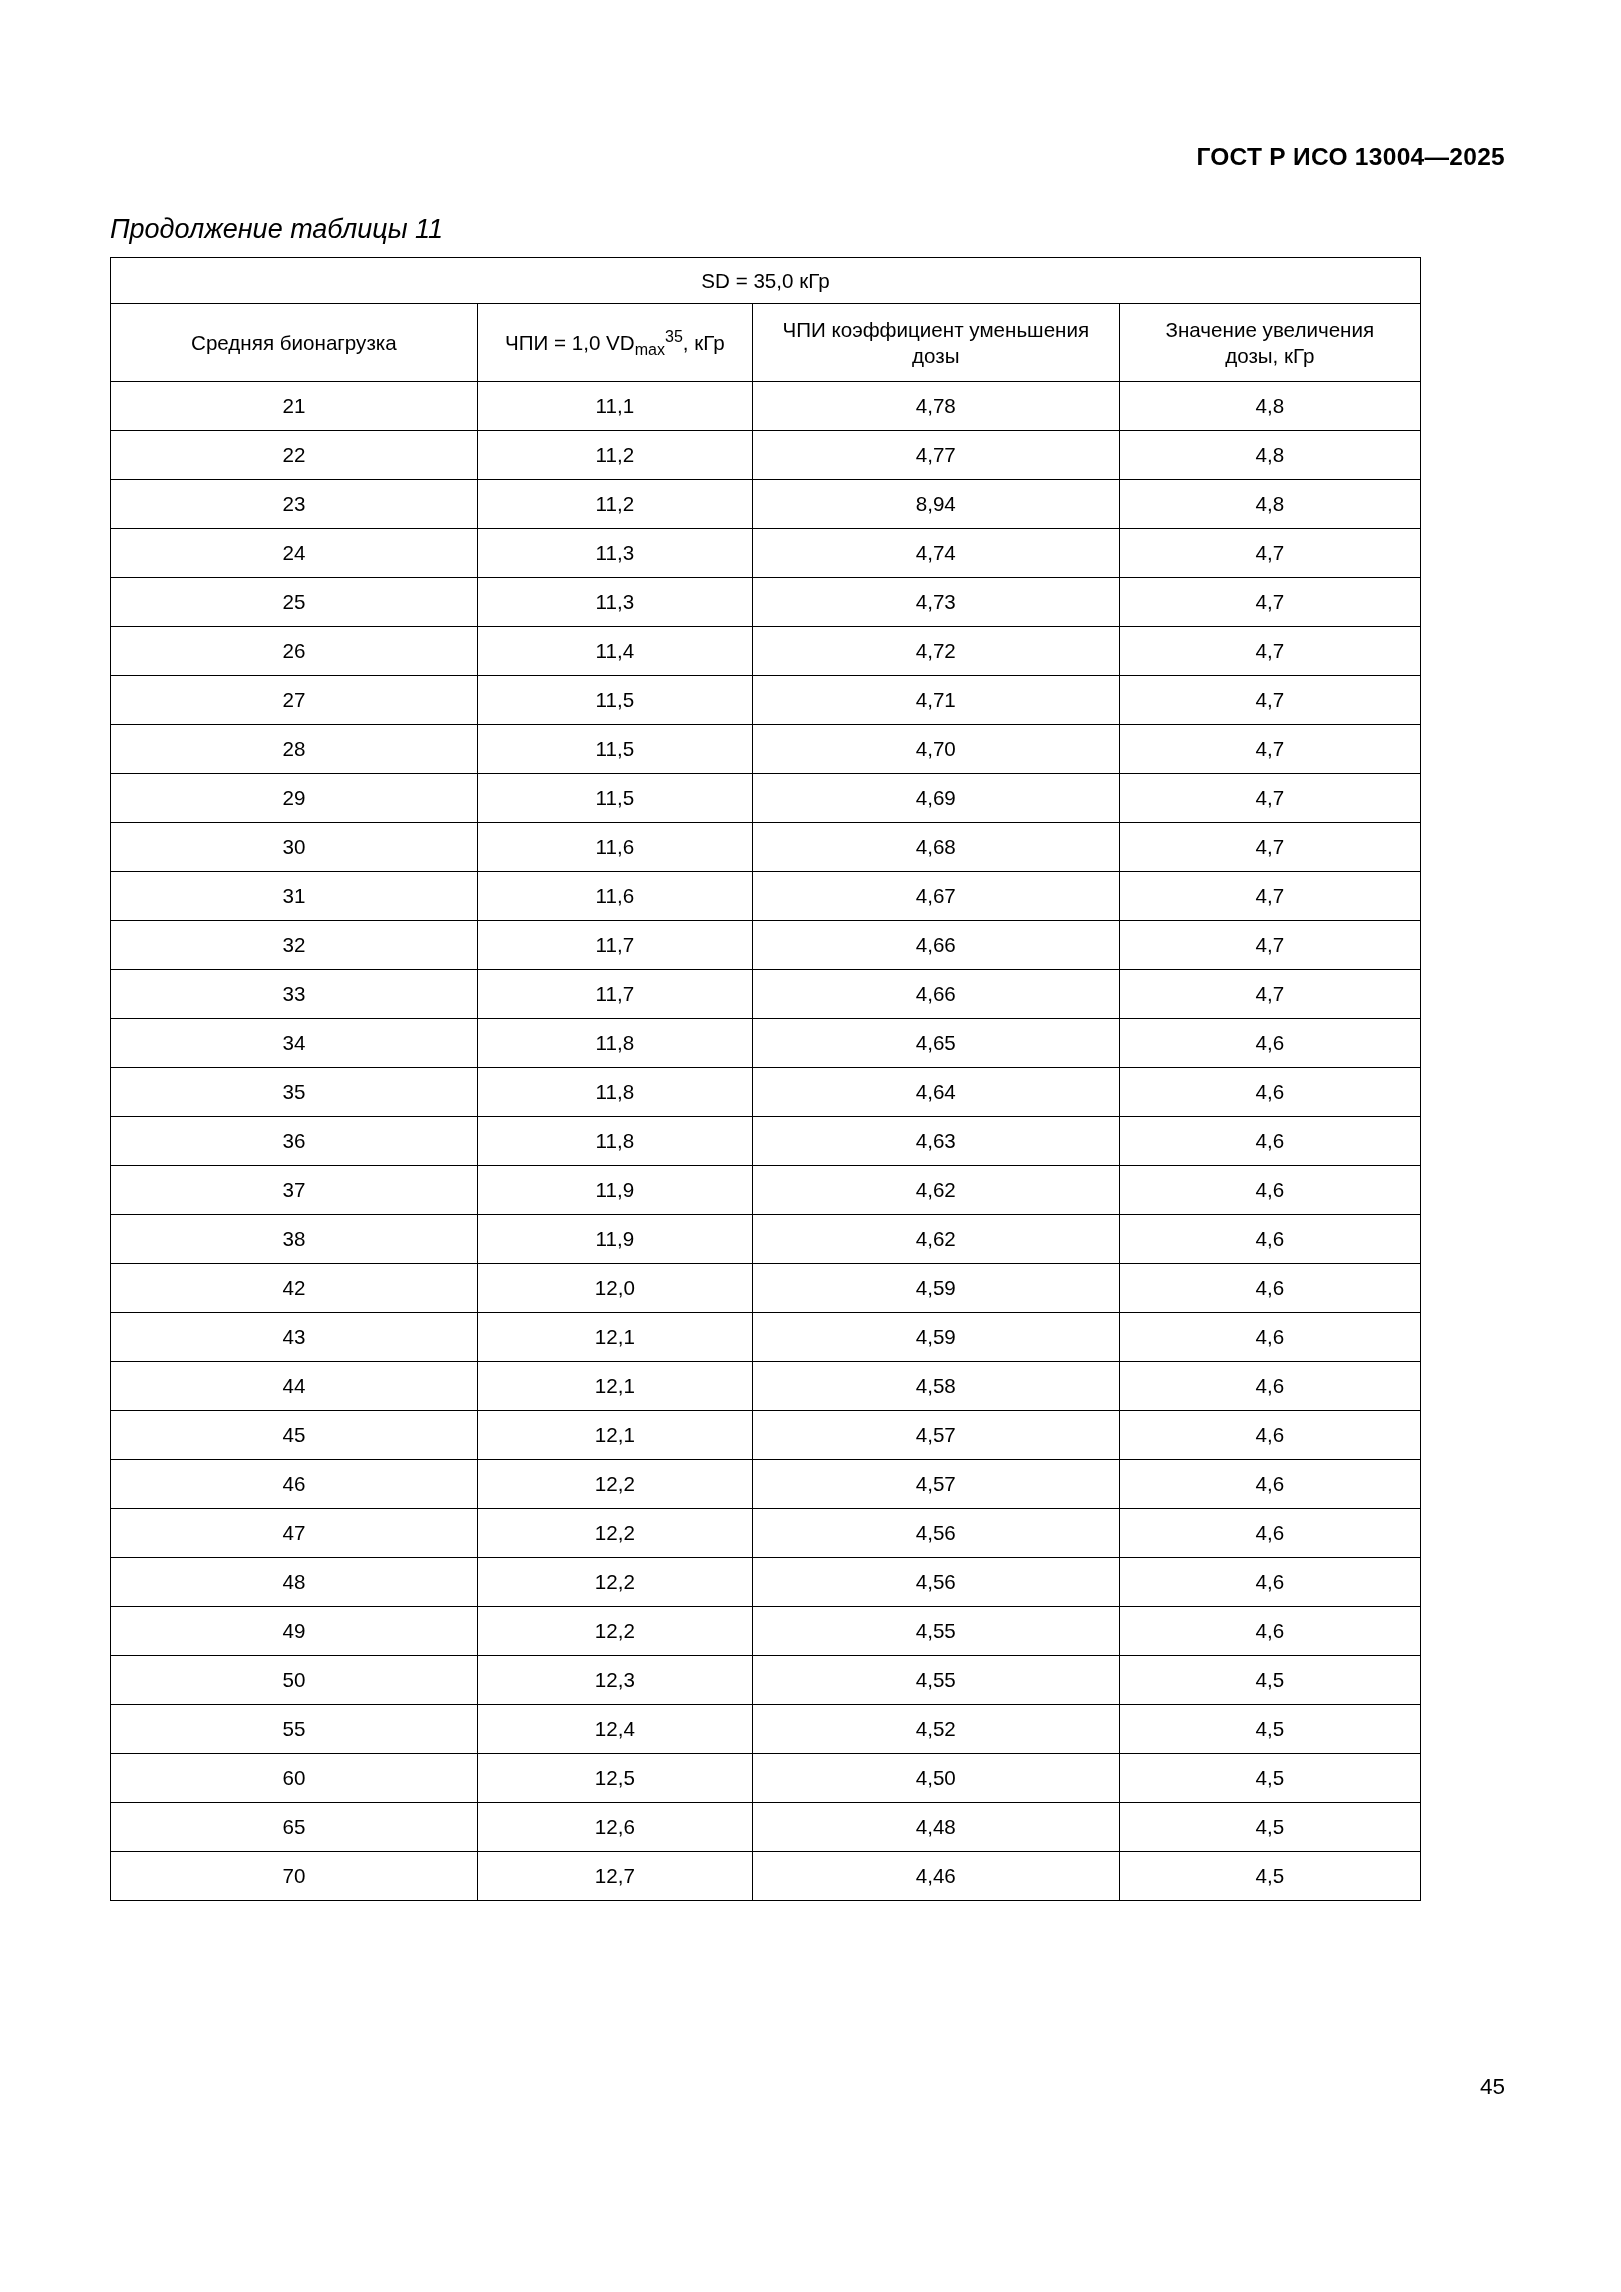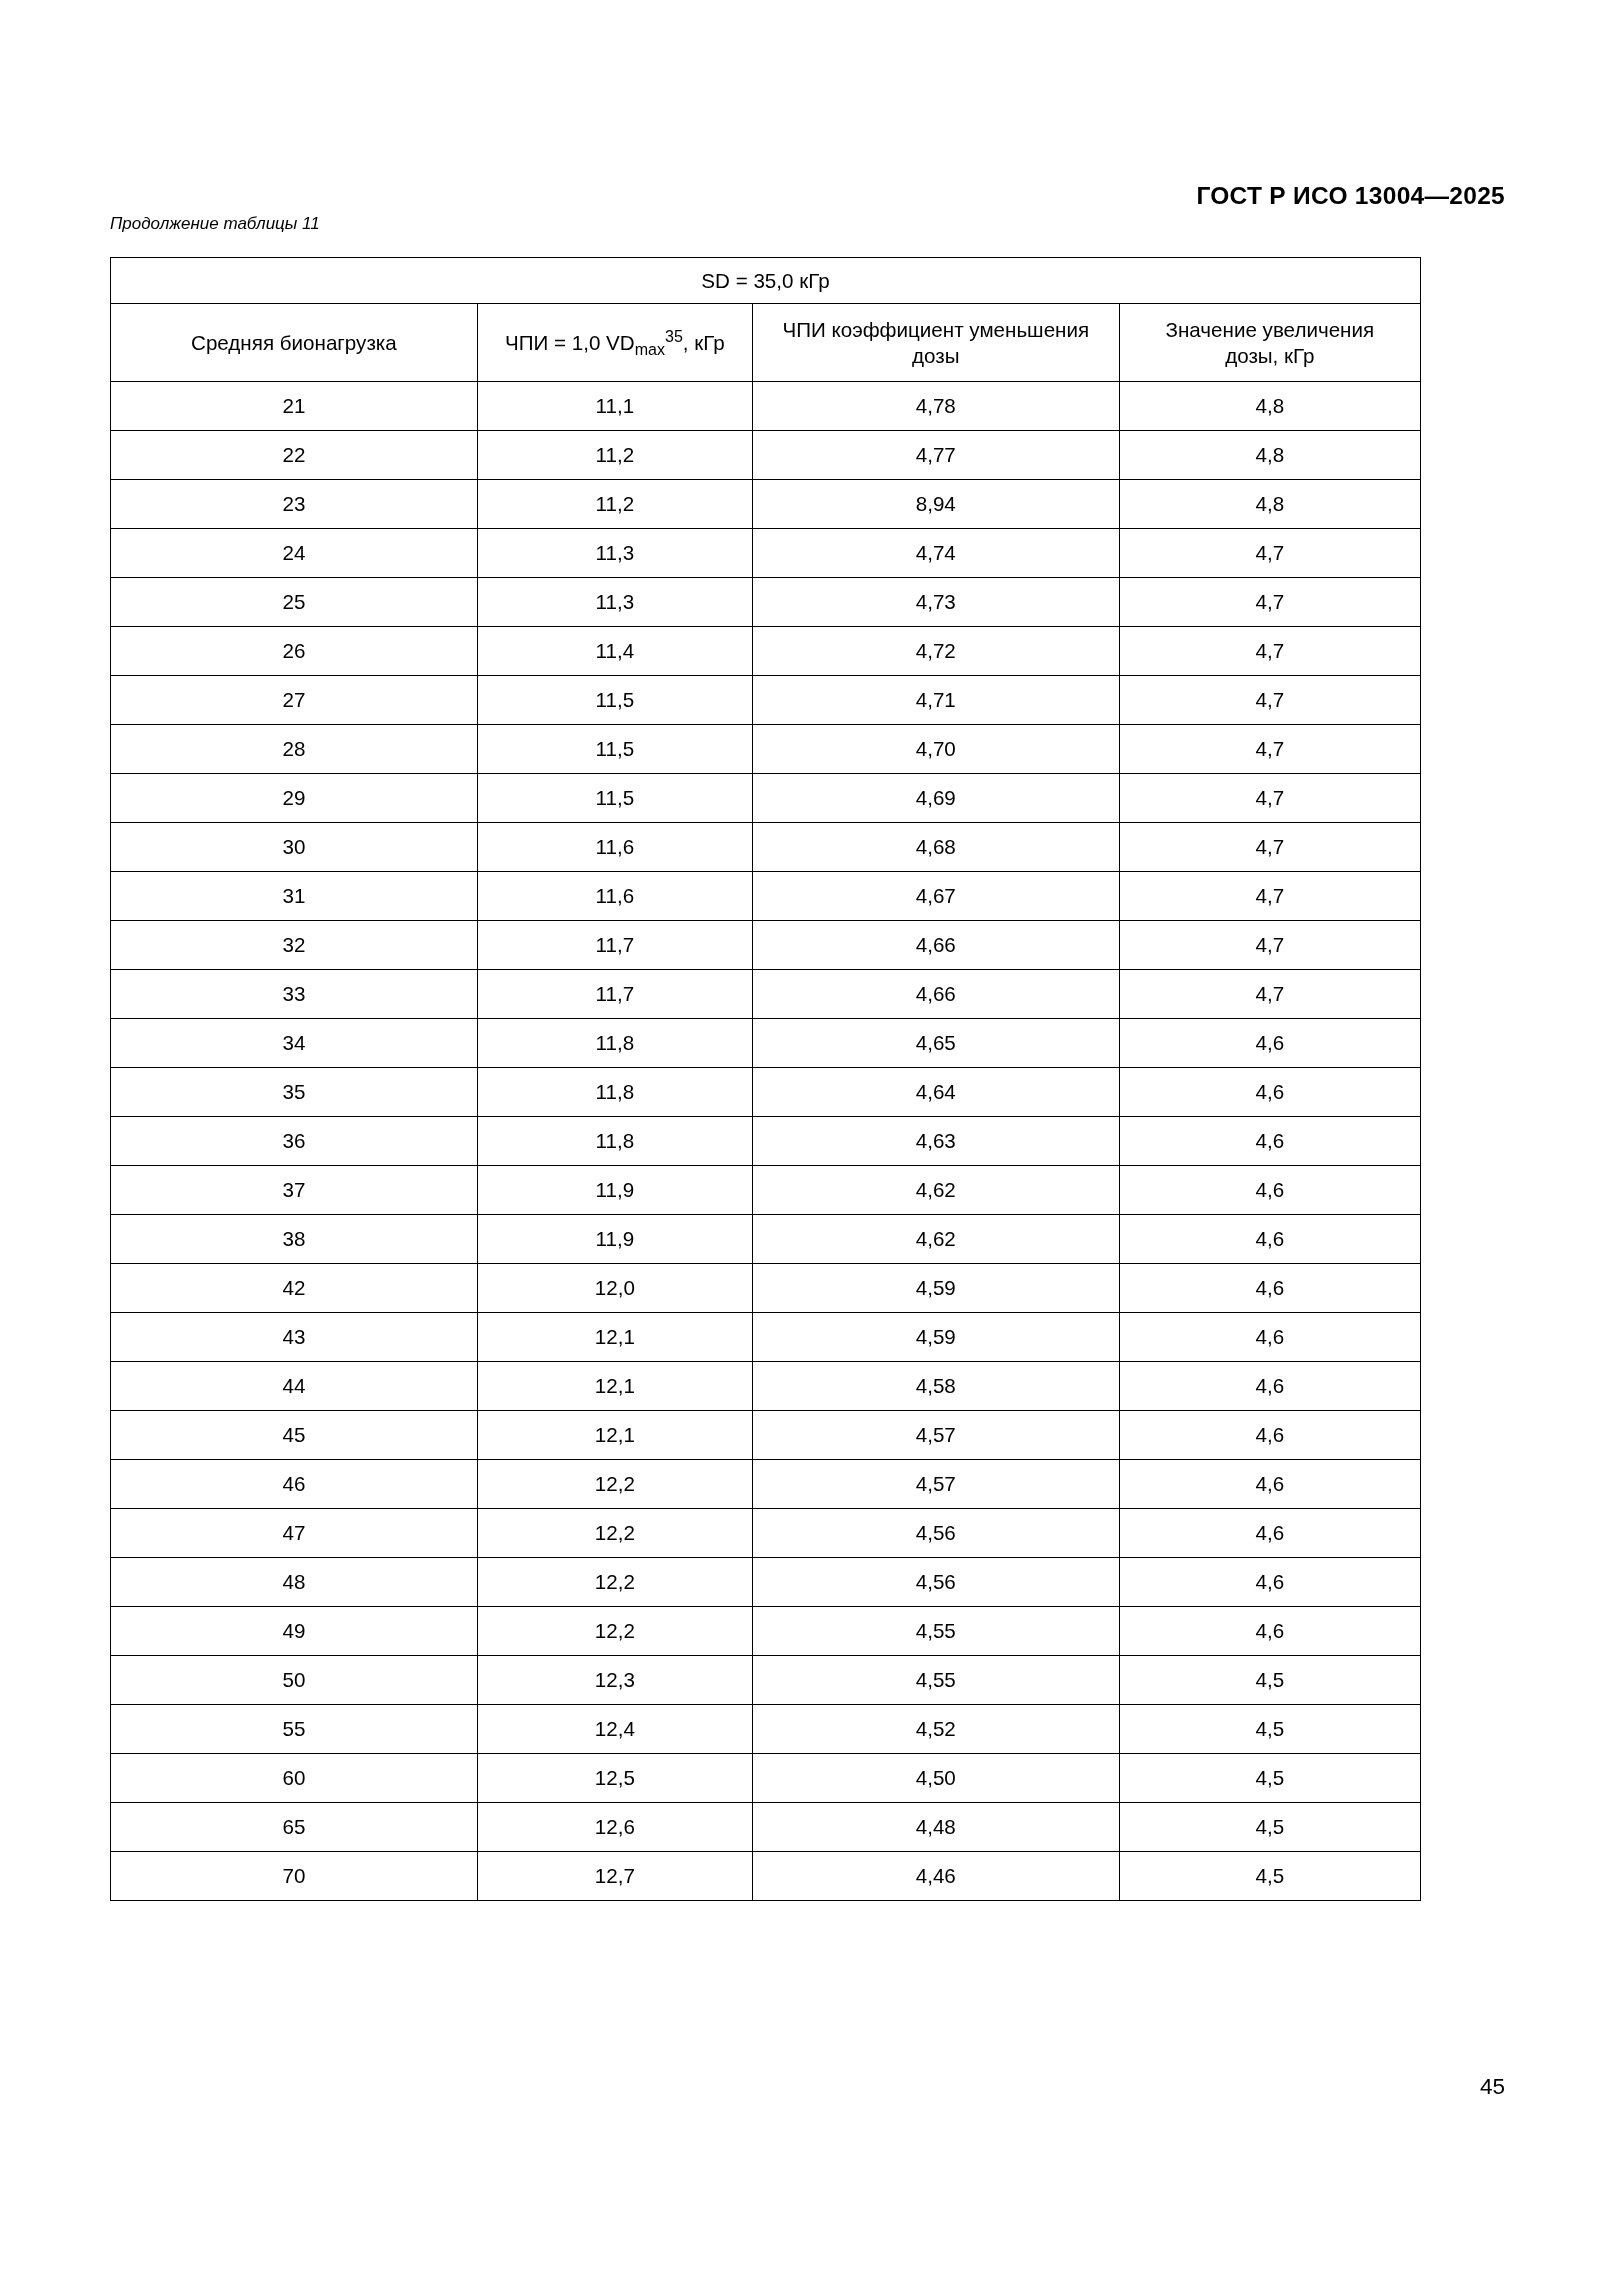"ГОСТ Р ИСО 13004—2025" .doc-header { margin-top: 39px -> none }
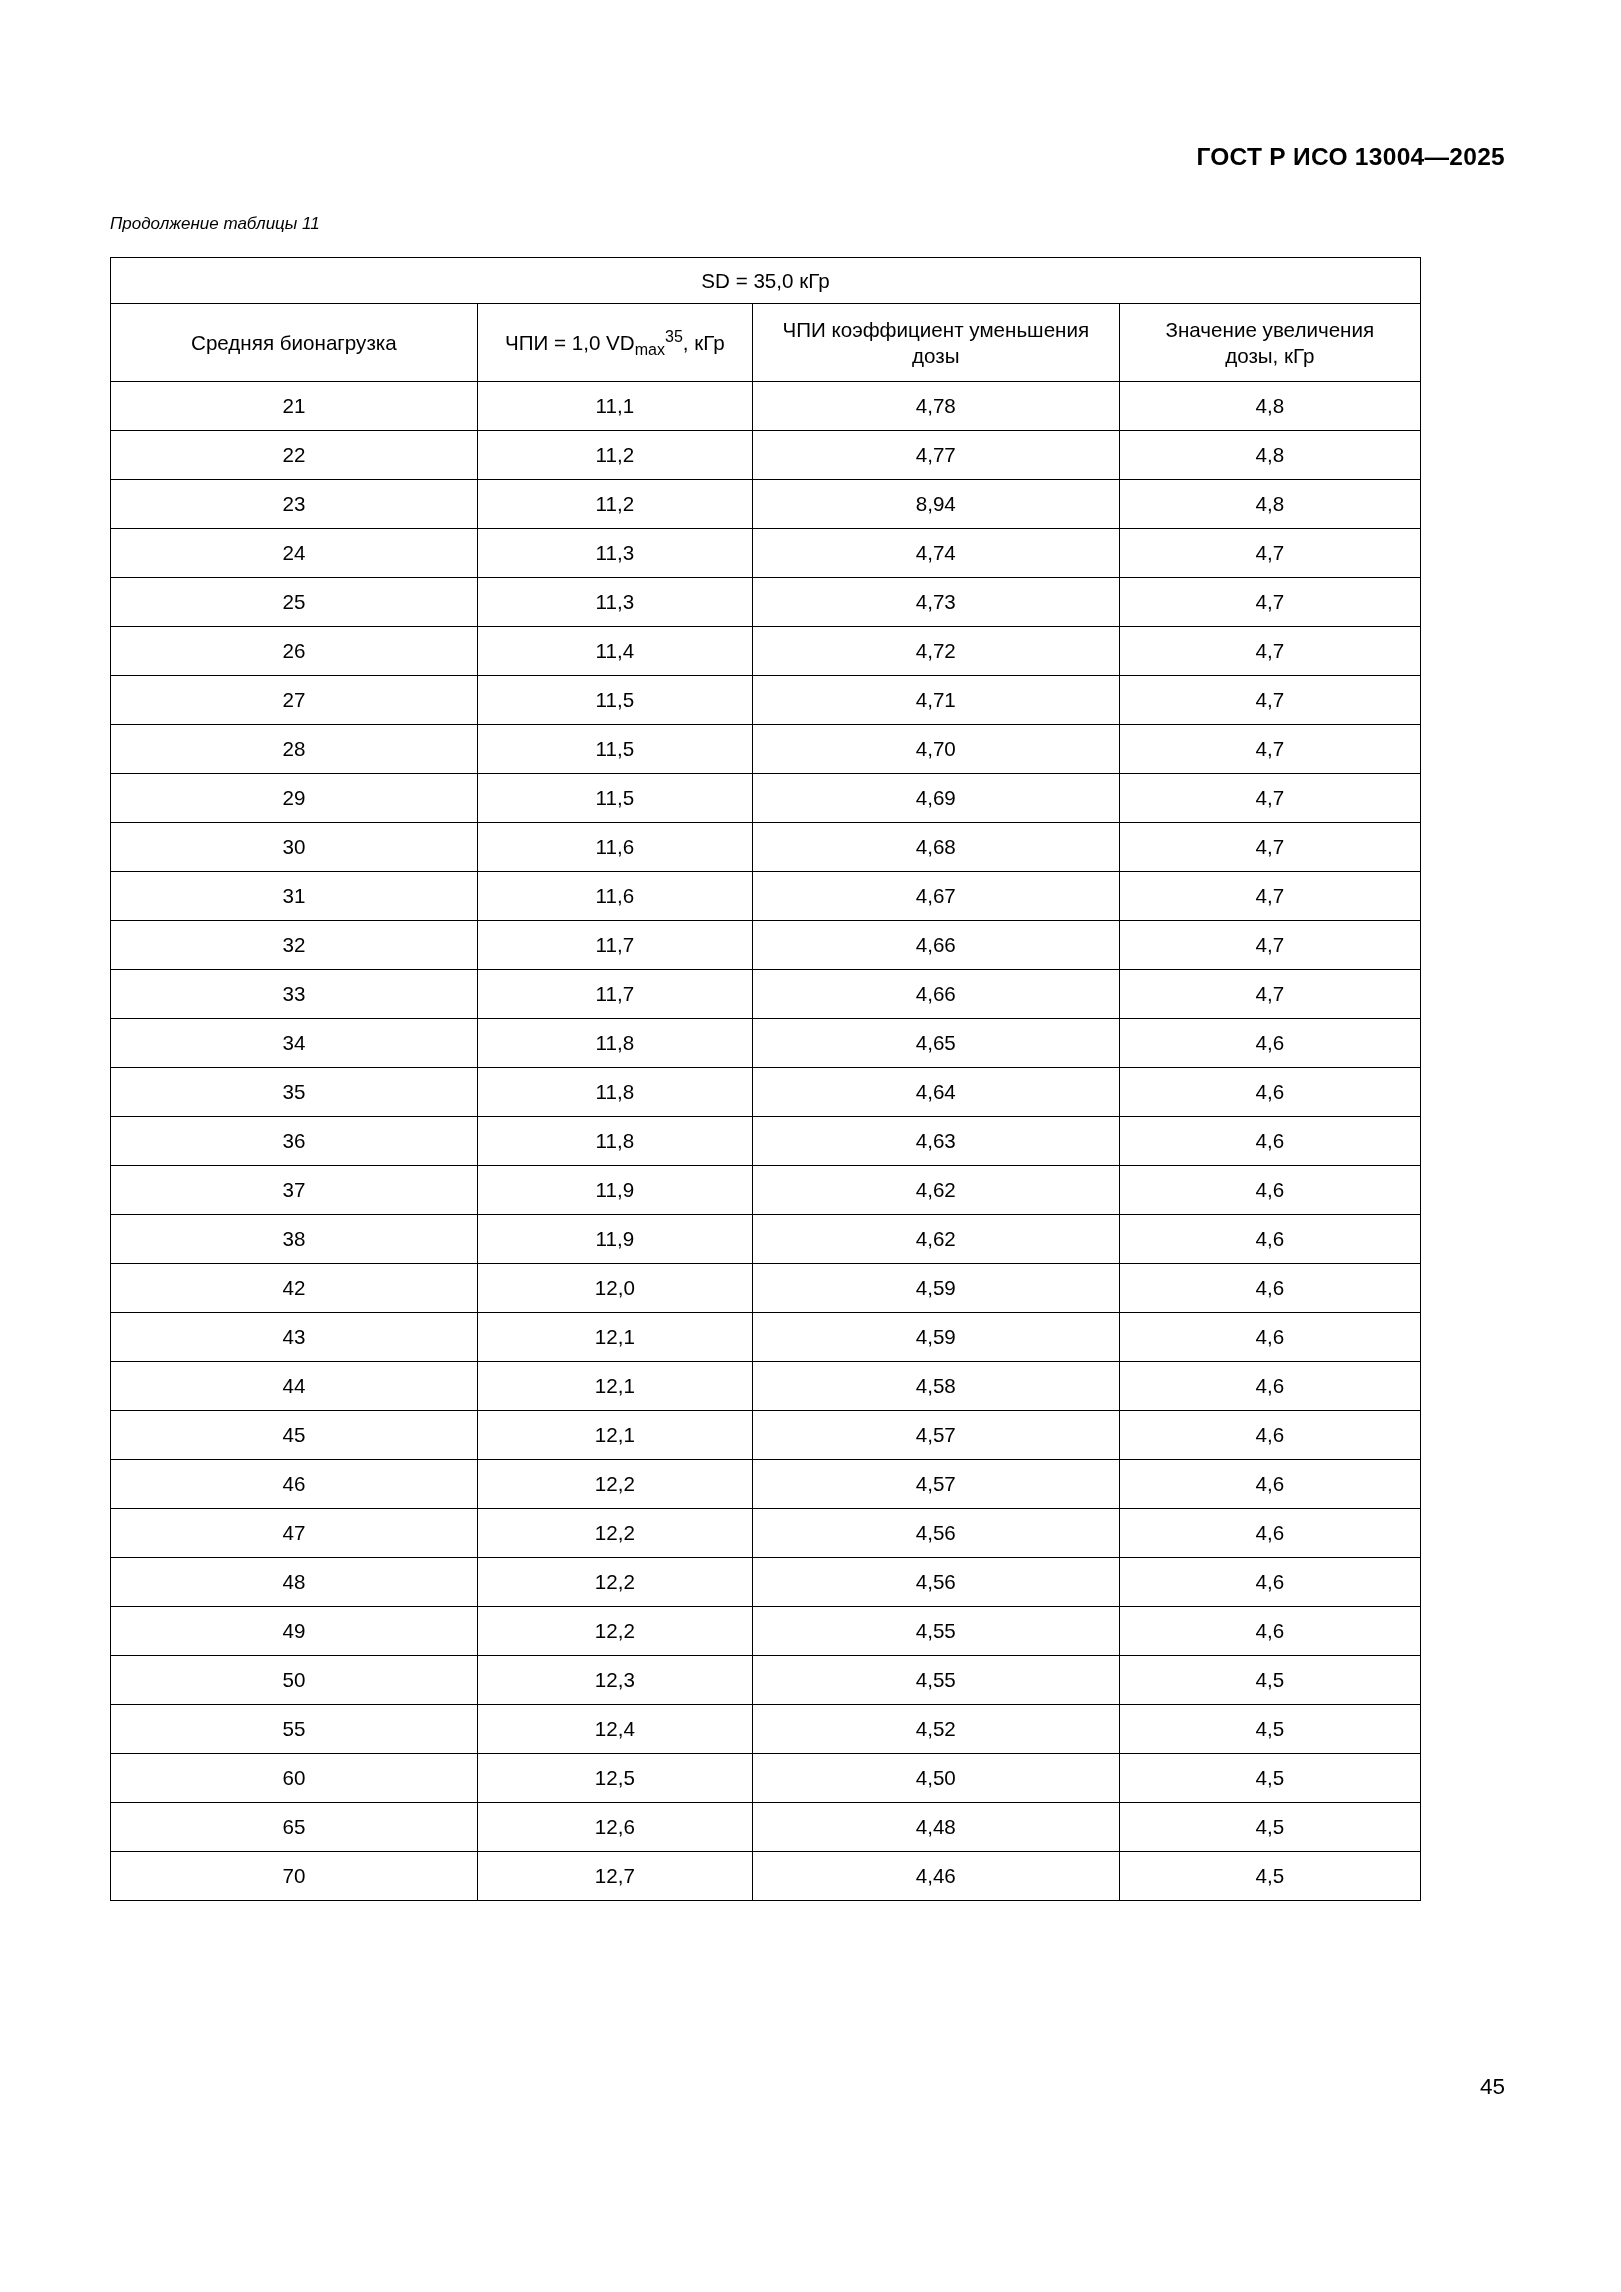"Продолжение таблицы 11" .table-caption { font-size: 17px -> 27px }
